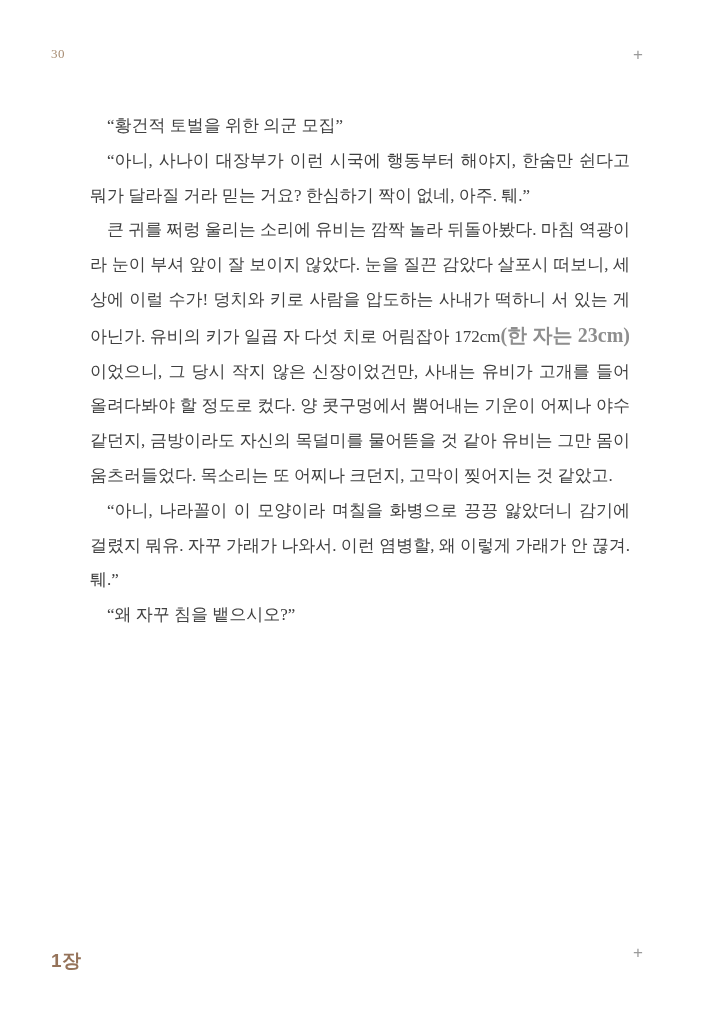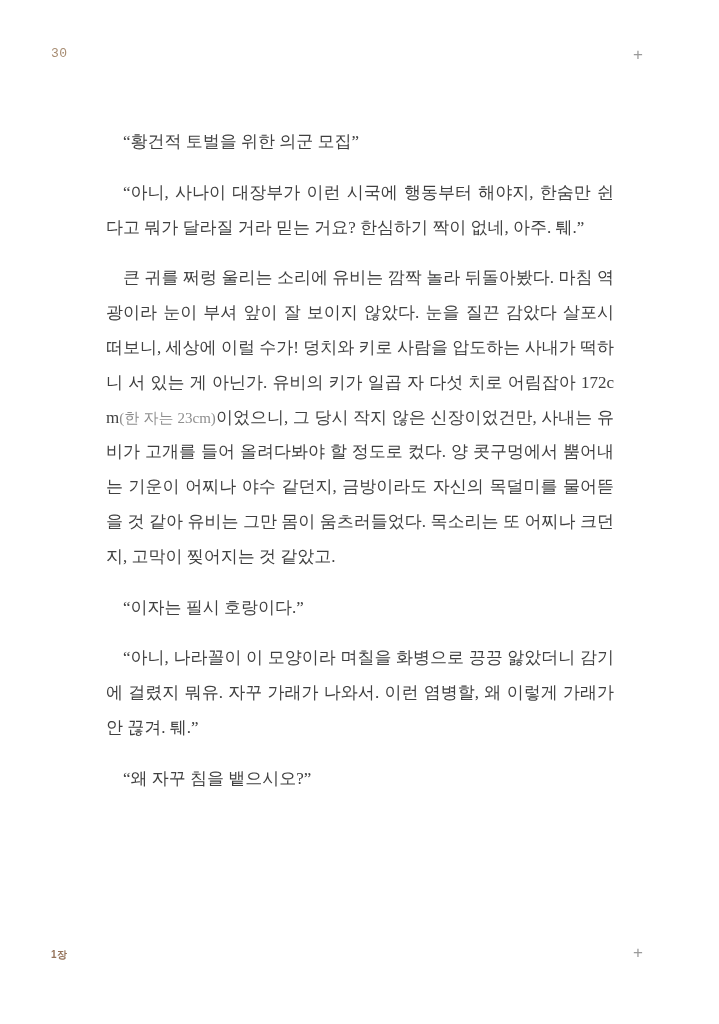"30" .page-number { font-family: Liberation Mono, monospace -> Liberation Serif, serif }
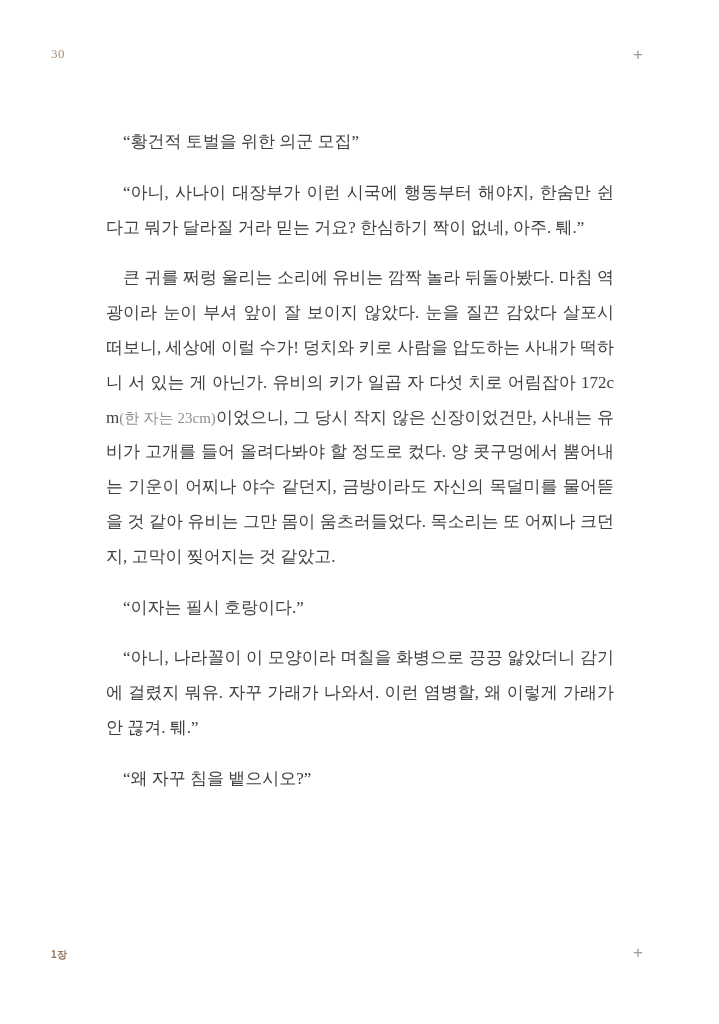"“황건적 토벌을 위한 의군 모집”" .para { margin: 16px -> 0 }
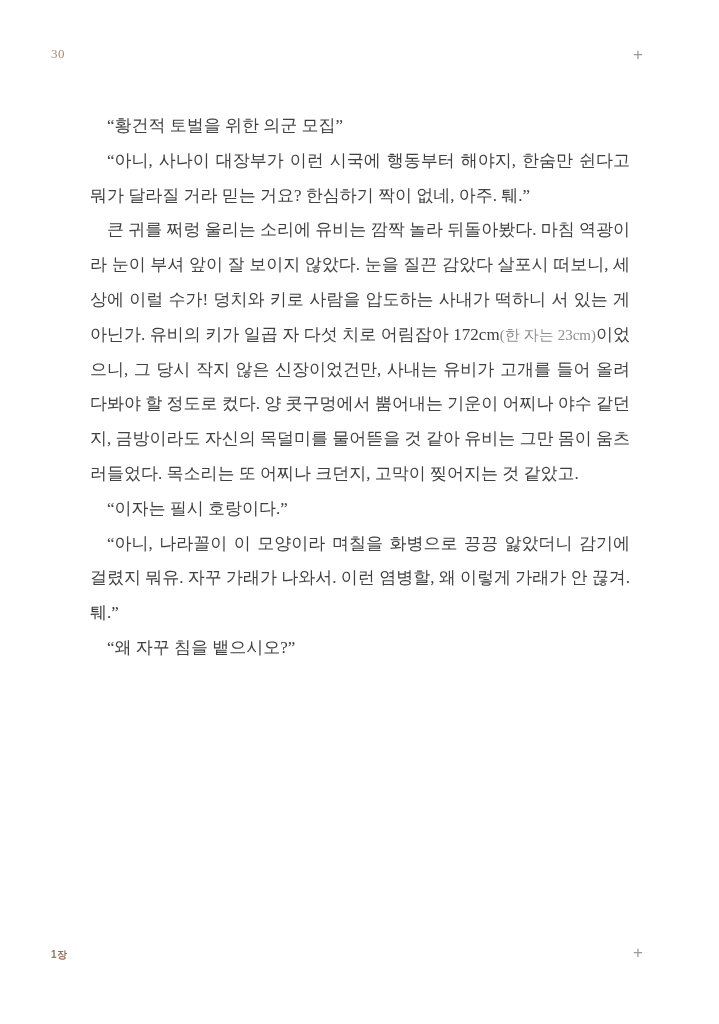"(한 자는 23cm)" .annotation { font-size: 15px -> 20px; font-weight: none -> bold }
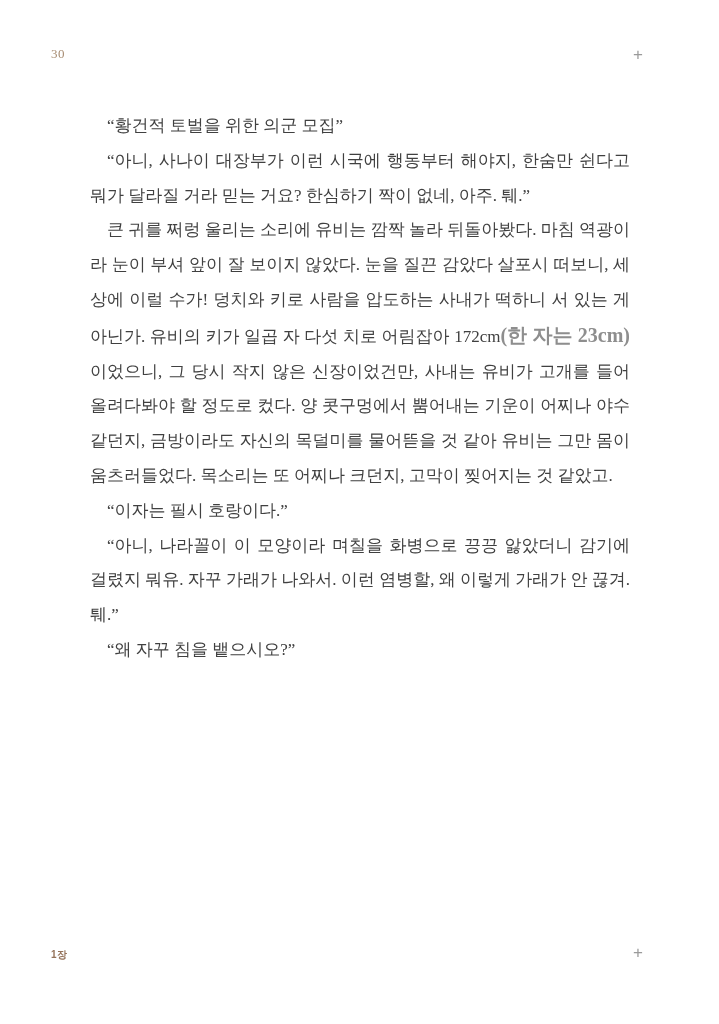"“이자는 필시 호랑이다.”" p.para { html: <p><span>“이자는 필시 호랑이다.”</span></p> -> none }
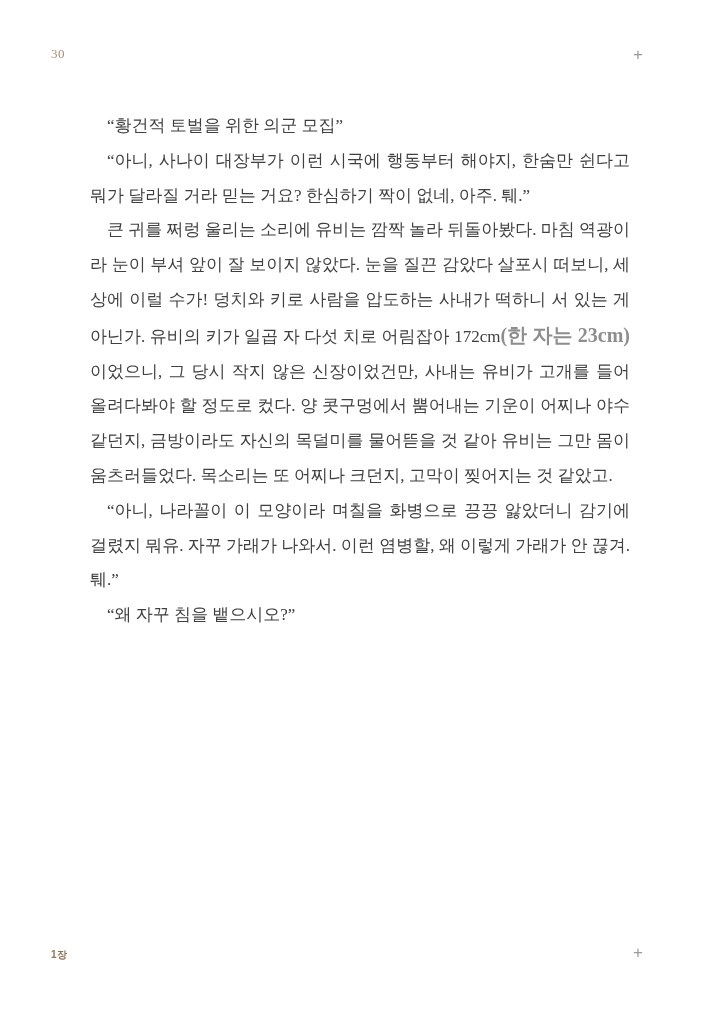"1장" .chapter-label { font-size: 10px -> 19px }
